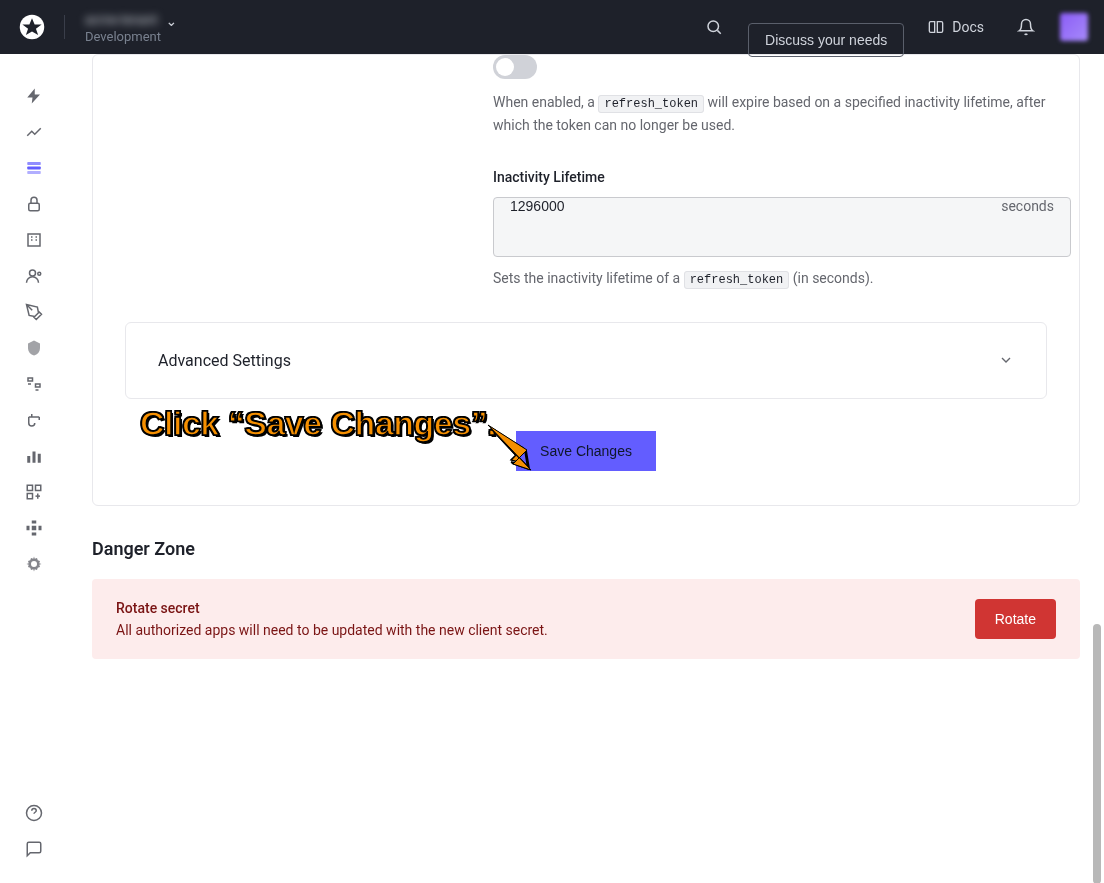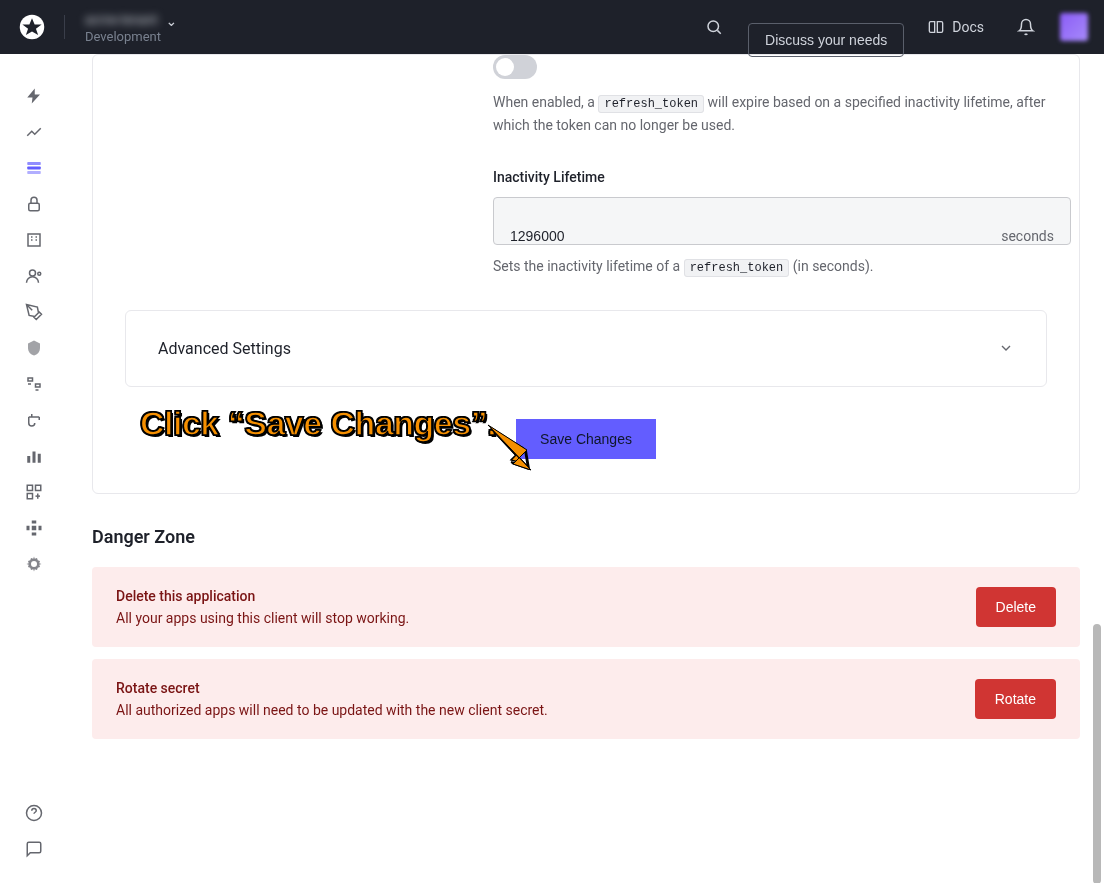"1296000" .input-row { align-items: flex-end -> flex-start; height: 48px -> 60px }
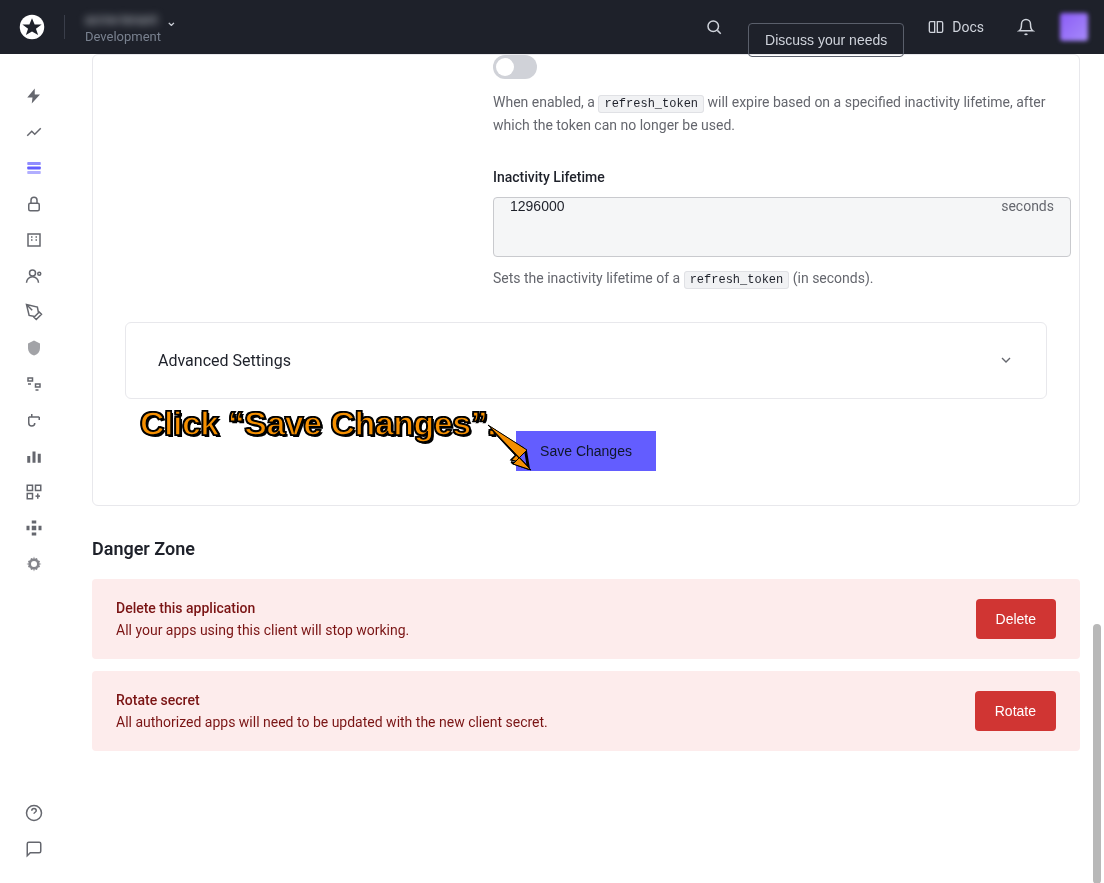"Delete this application" div.danger-card { html: <div> <div> <div>Delete this application</div> <div>All your apps using this client will stop working.</div> </div> <button>Delete</button> </div> -> none }
